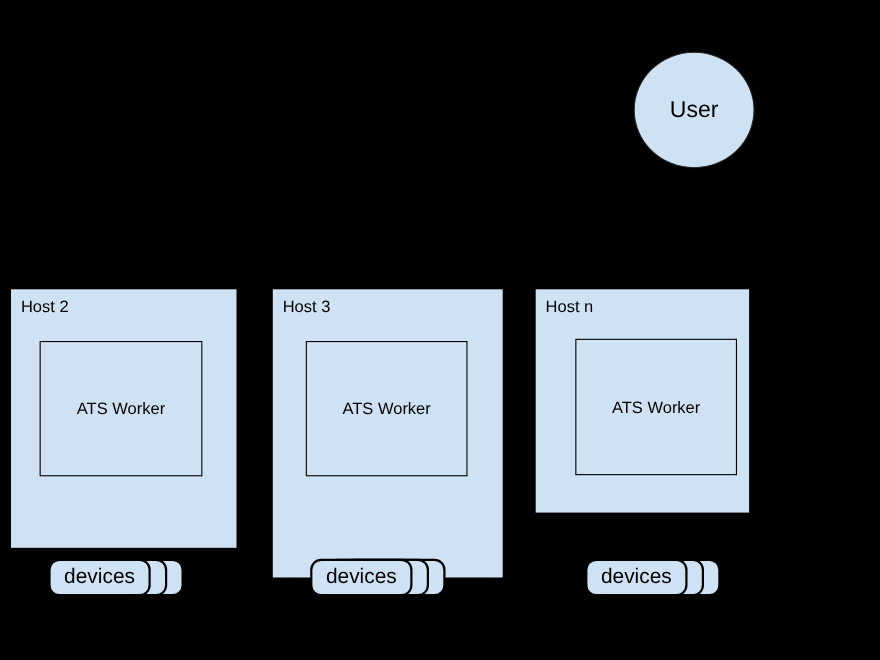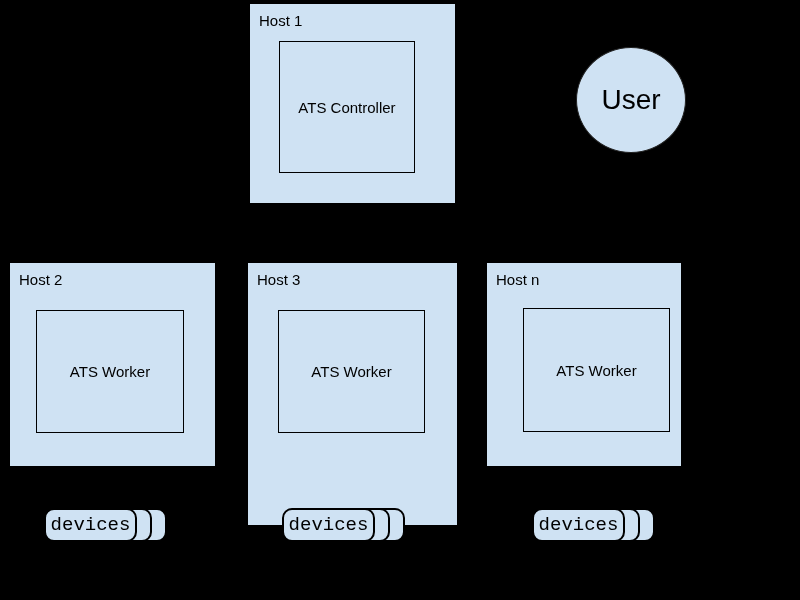"Host 1" div.host { html: <div> <div>Host 1</div> <div> <span>ATS Controller</span> </div> </div> -> none }
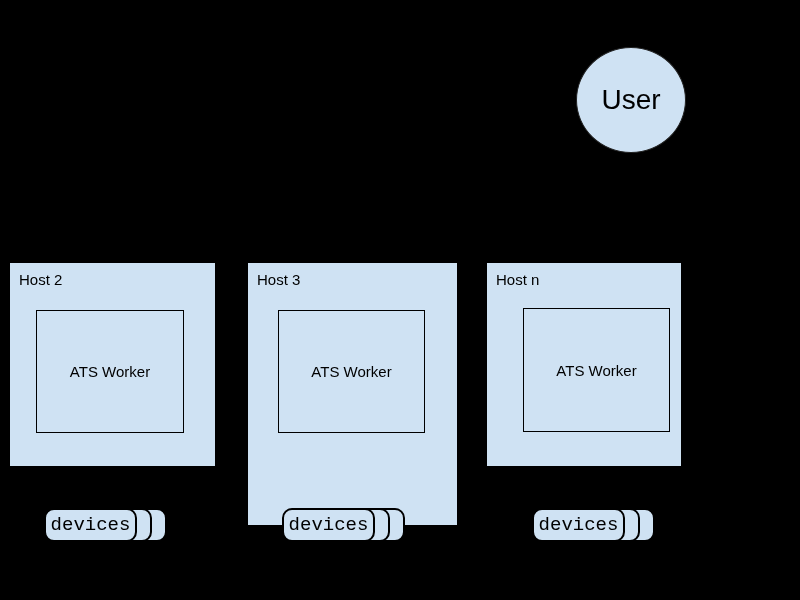"User" .user-circle { font-size: 28px -> 21px }
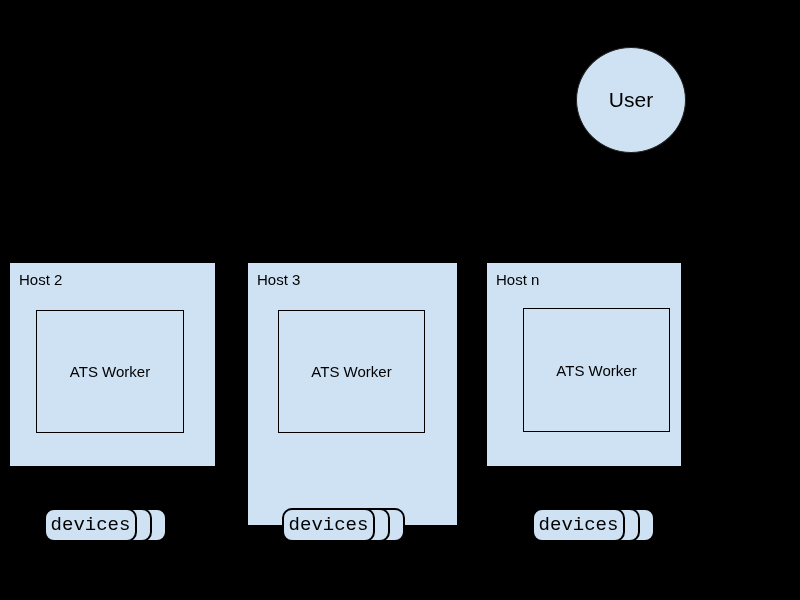"Host 2" #host2 { height: 203px -> 235px }
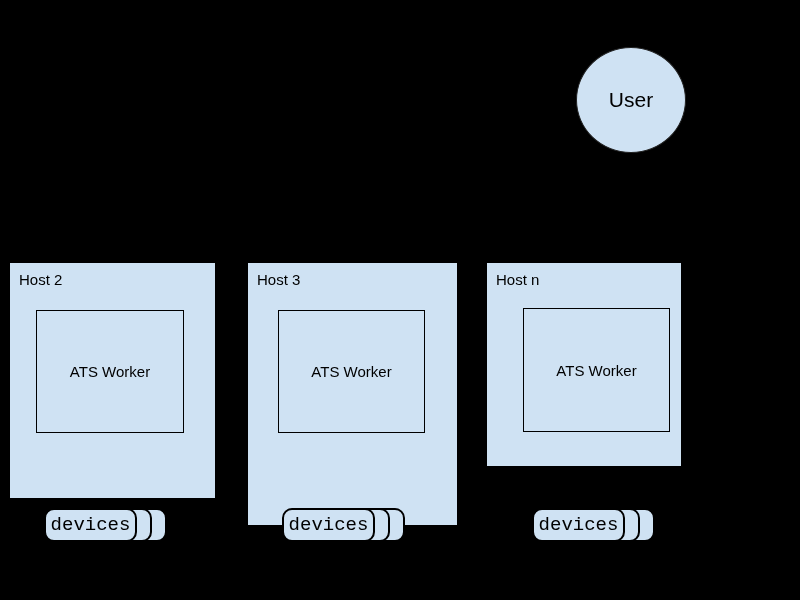"devices" .dev-front { font-family: Liberation Mono, monospace -> none }
